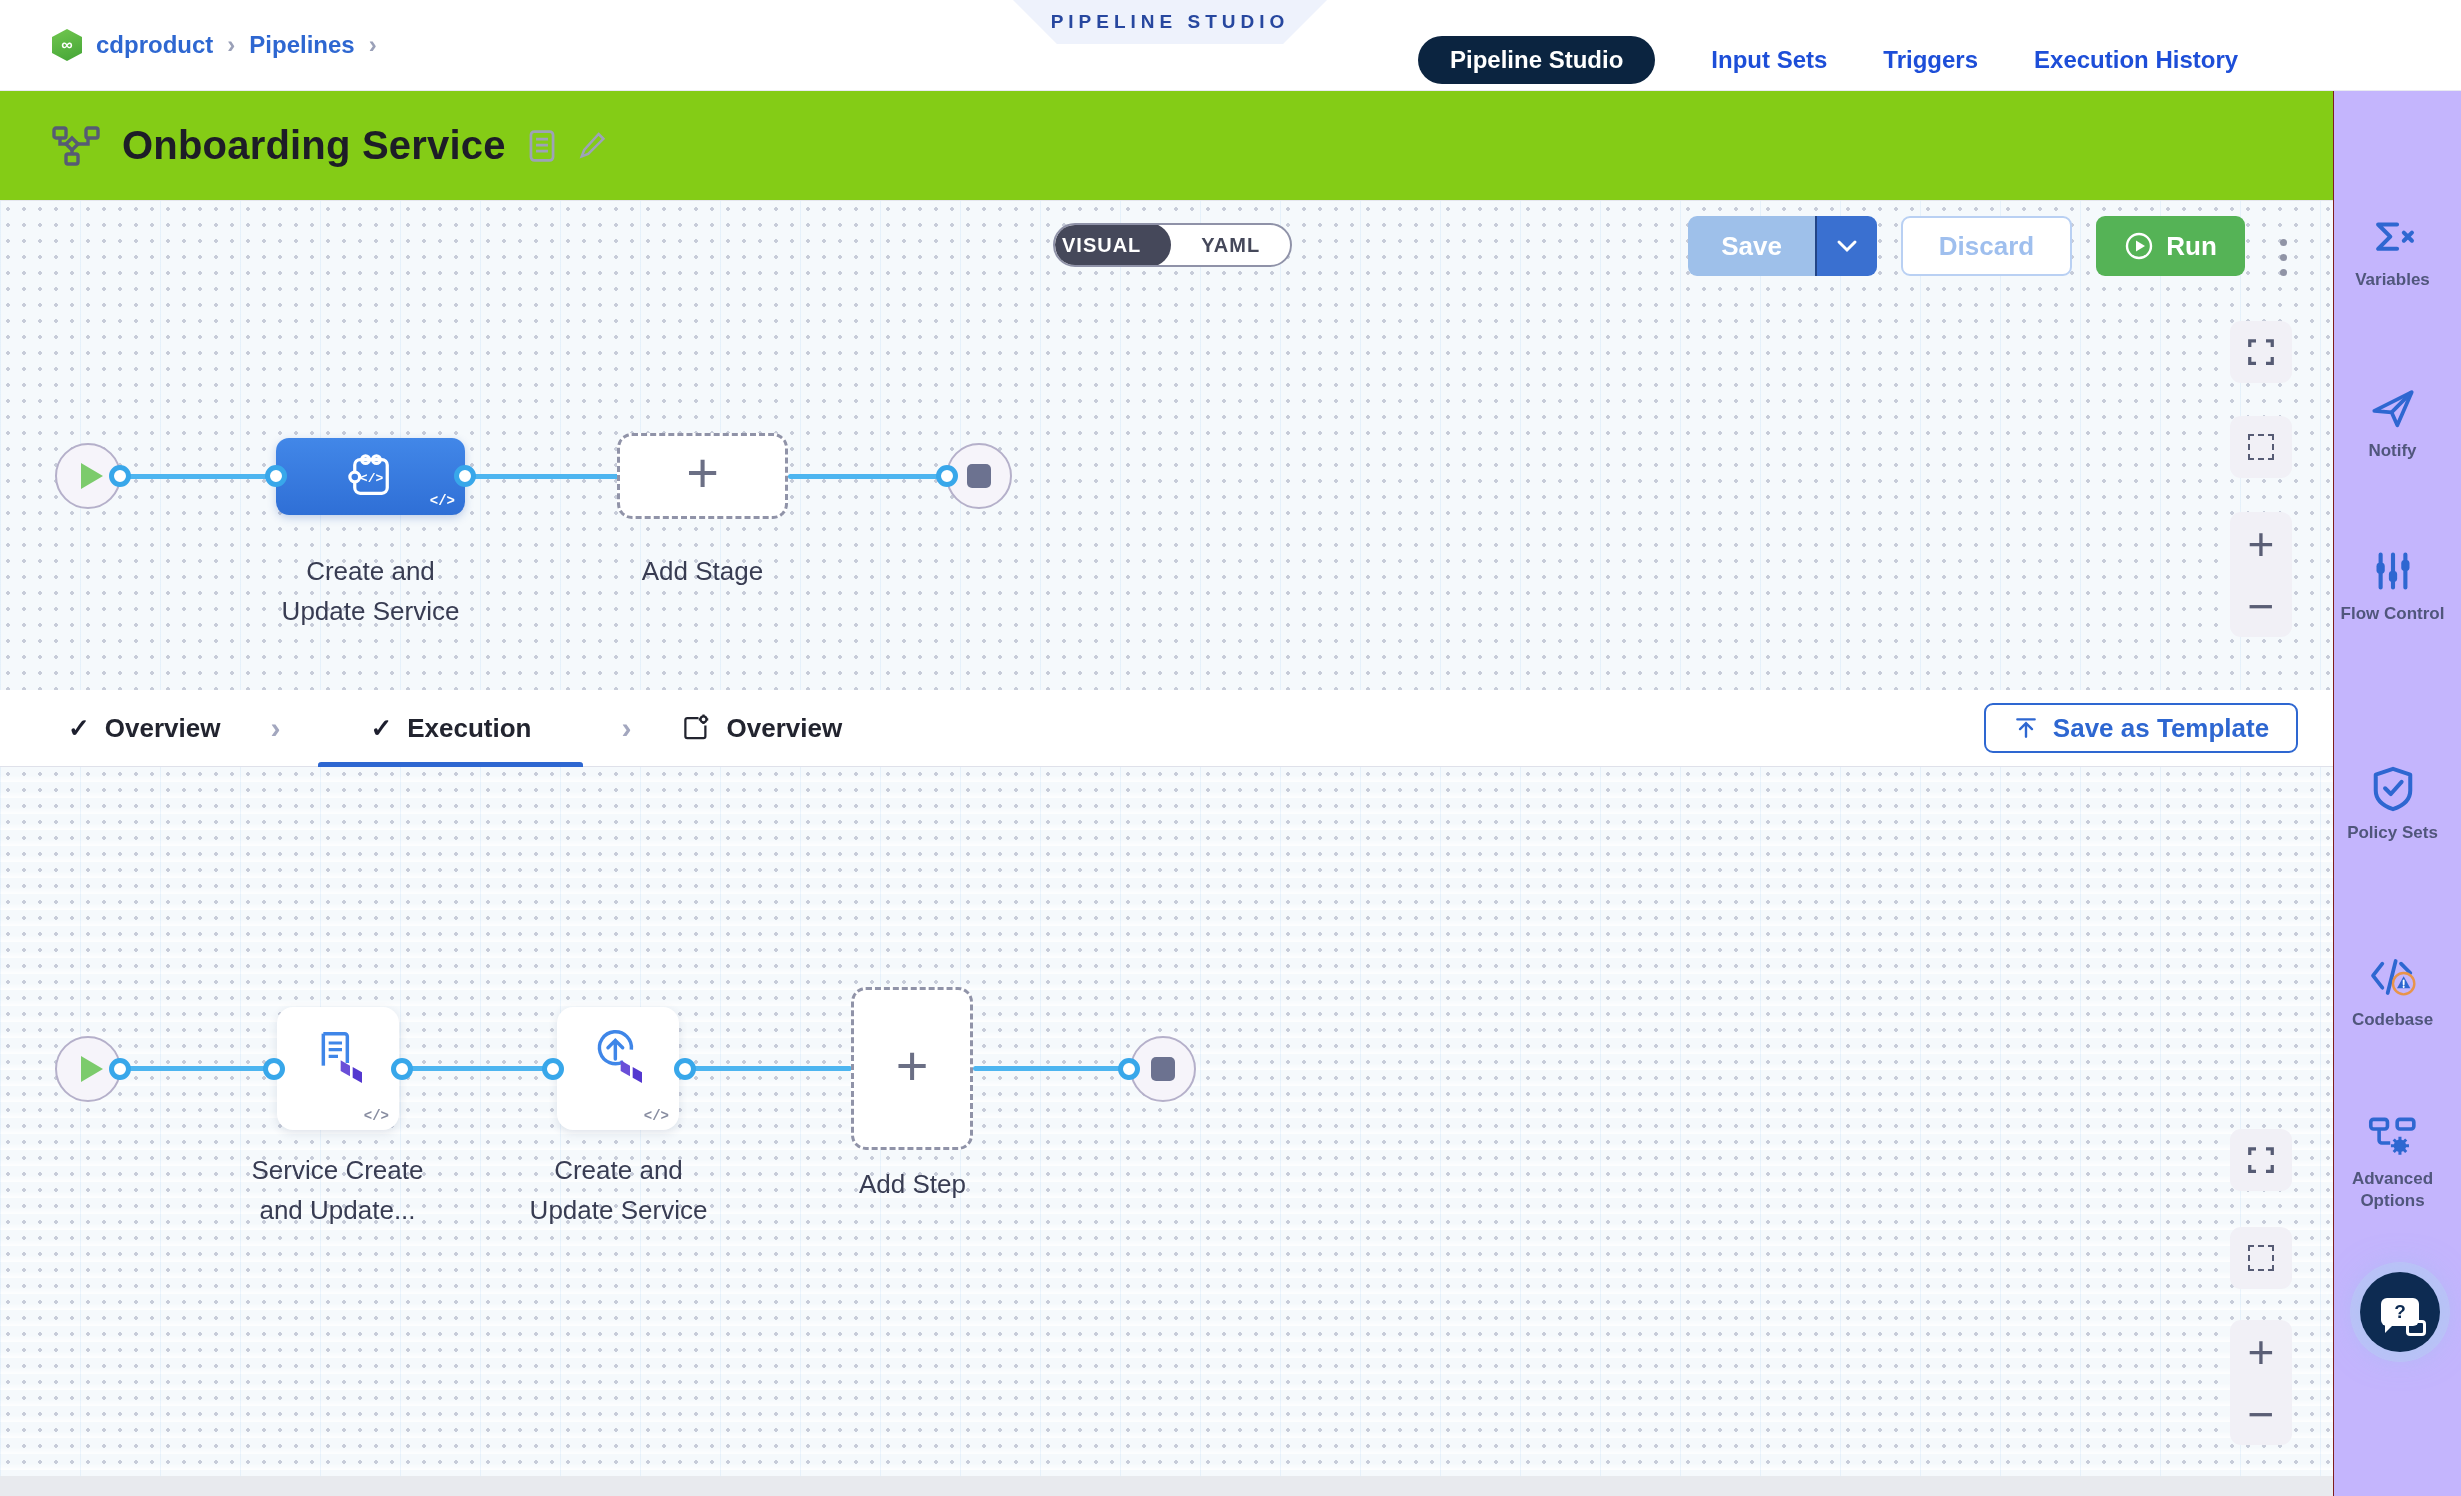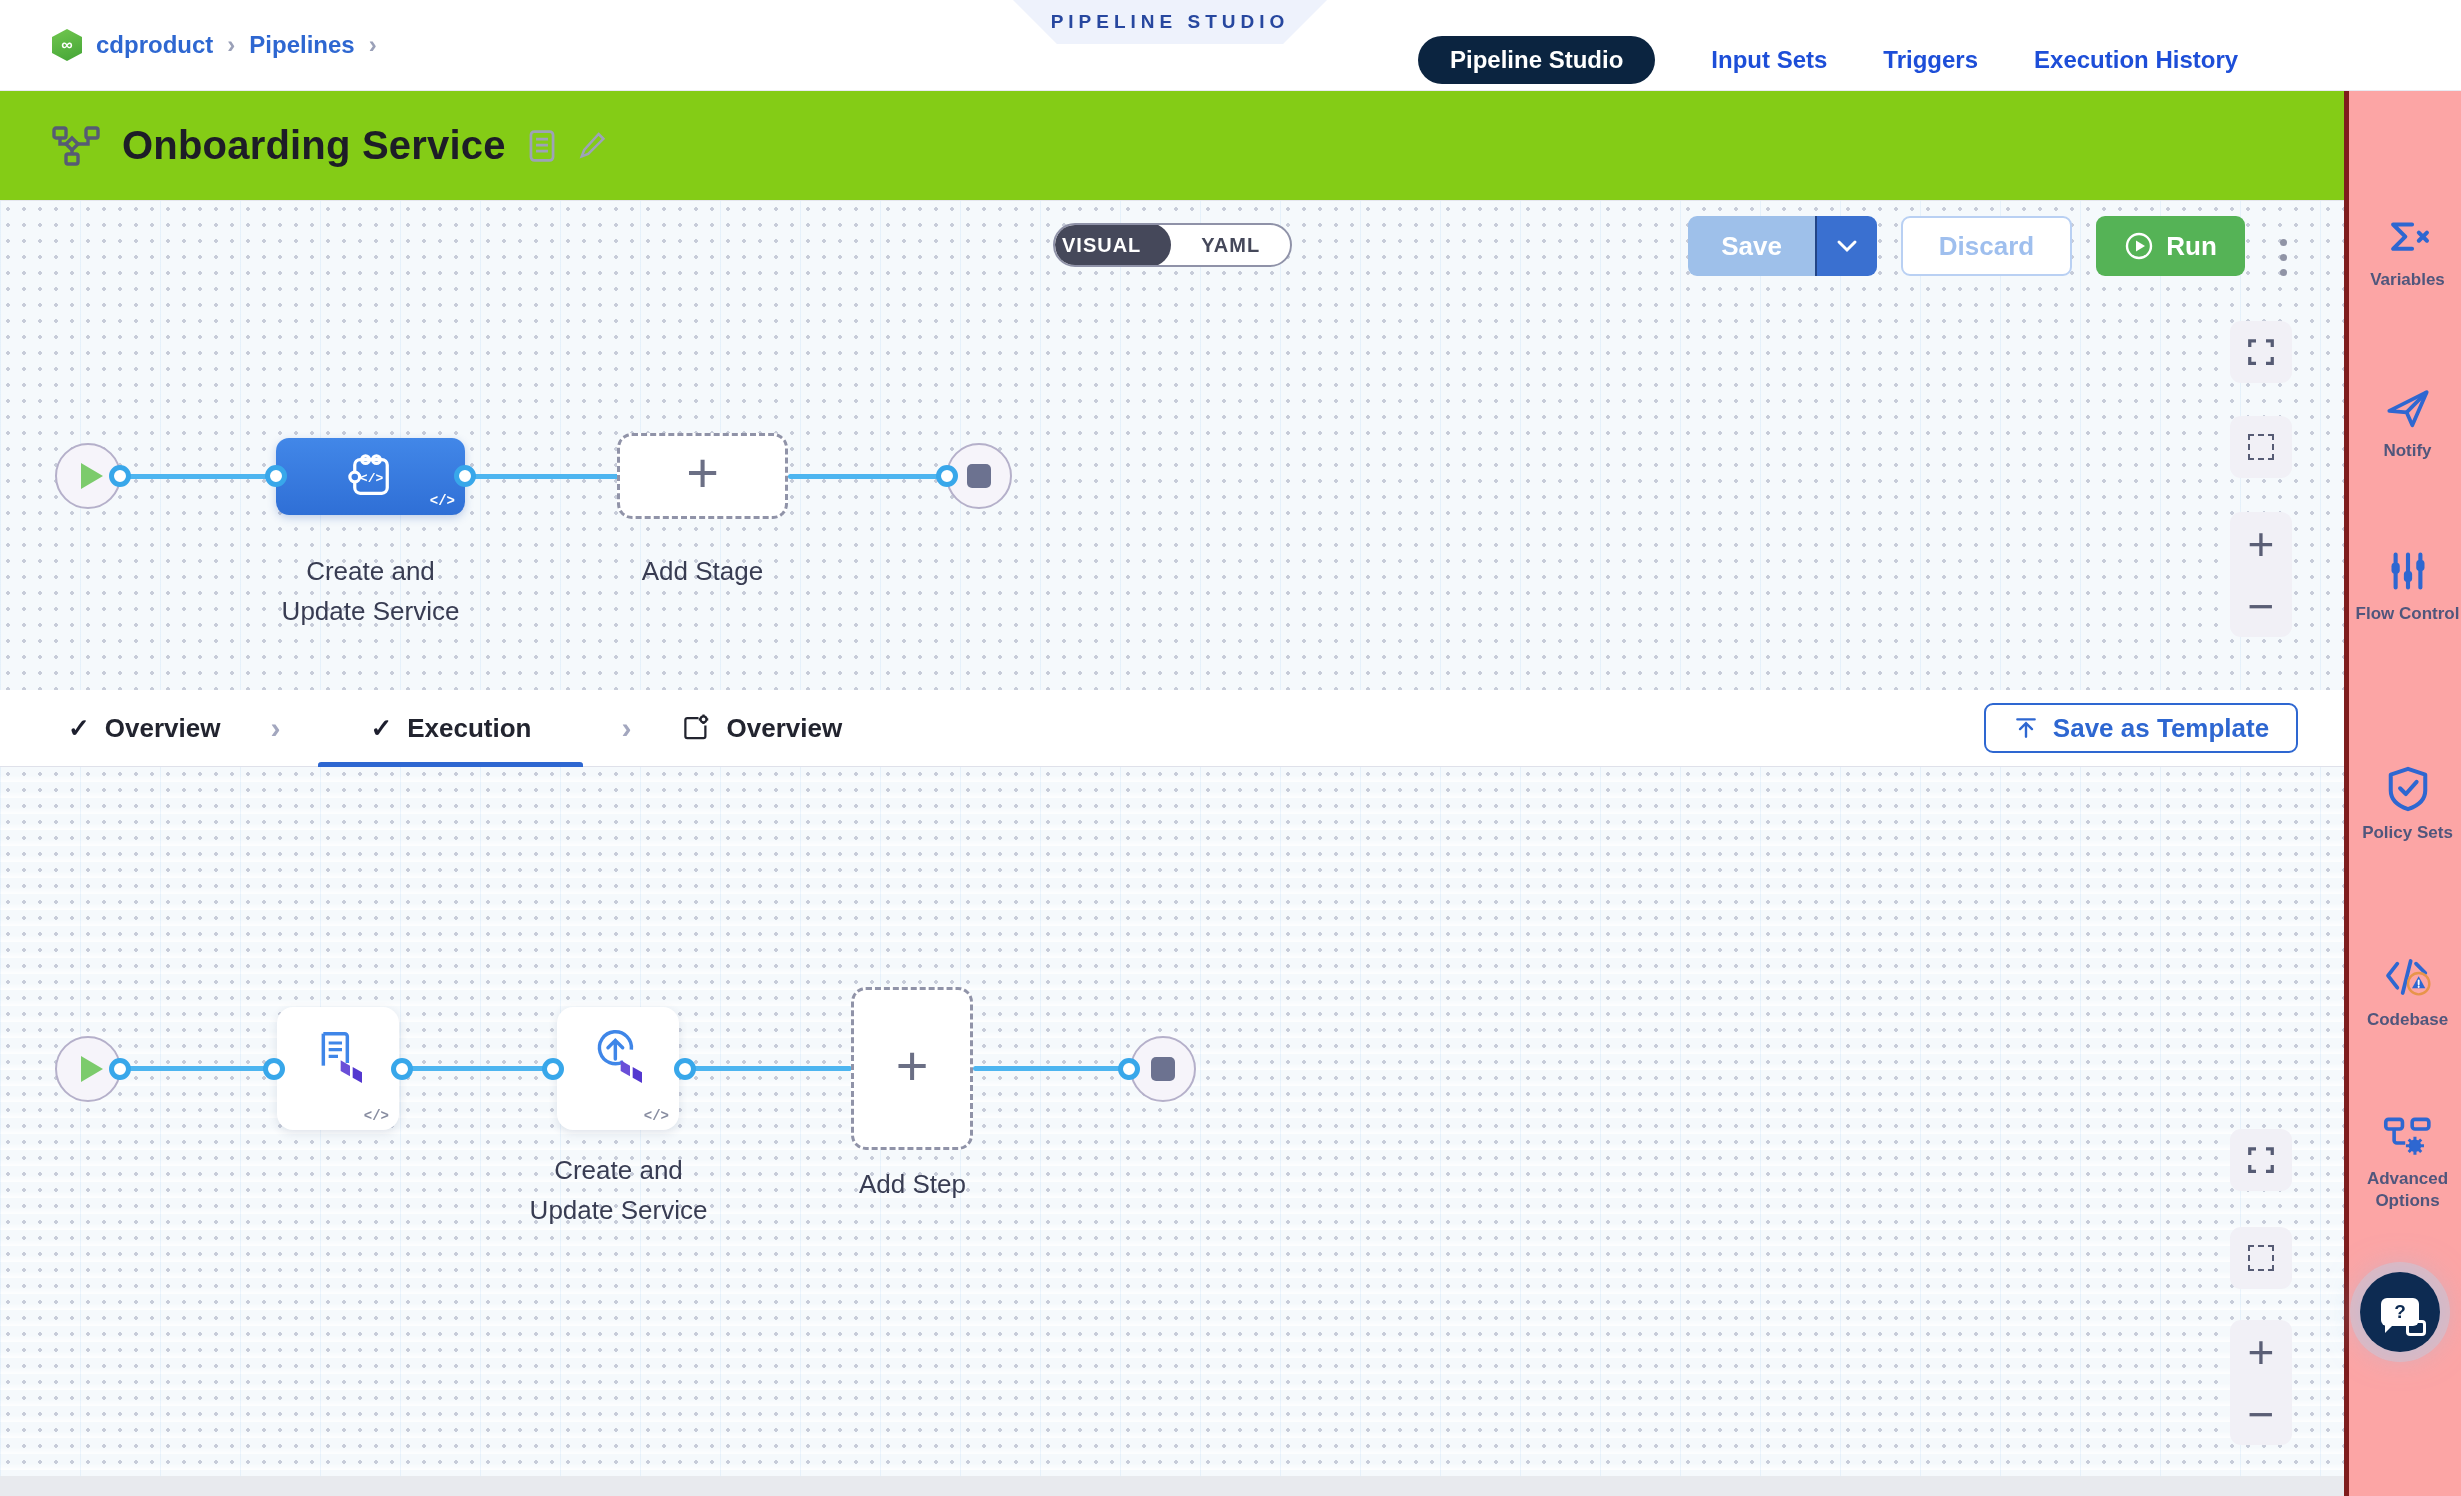"Variables" #sidebar { background: #fca5a5 -> #c4b5fd; border-left: 5px solid #7f1d1d -> 1px solid #7f1d1d; width: 117px -> 128px }
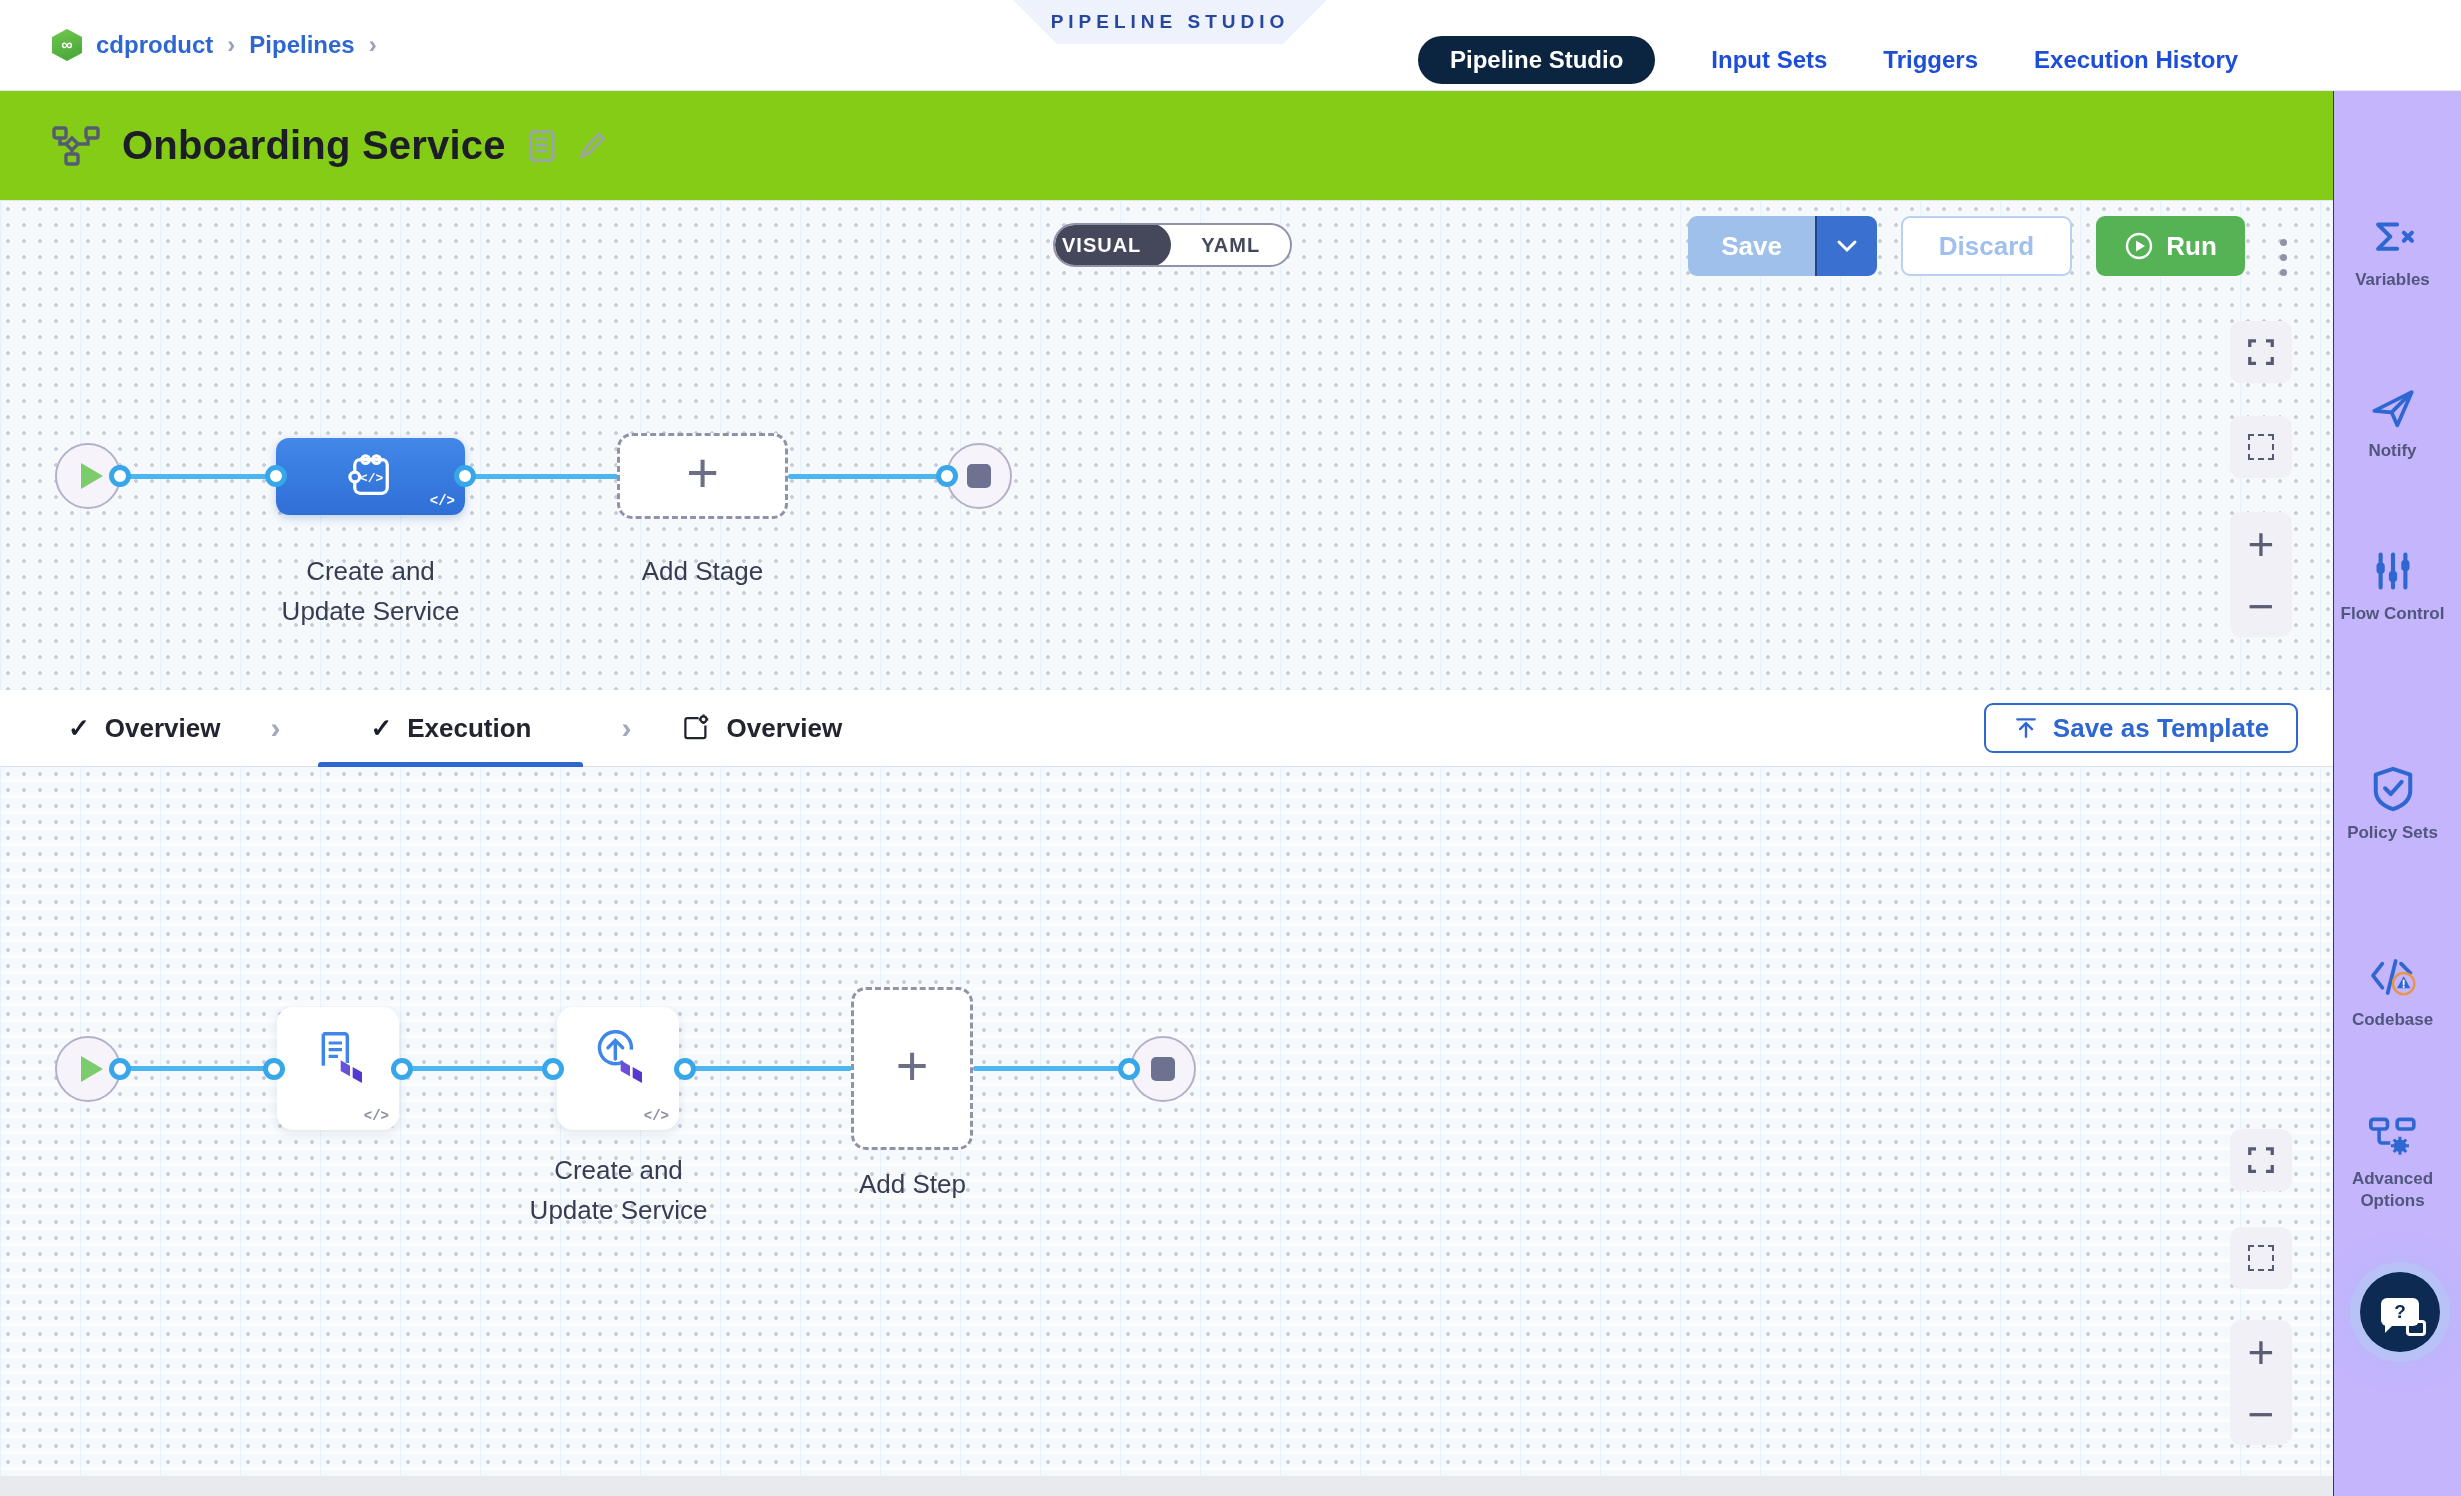"Service Create" div.node-label { html: none -> <div> <div>Service Create</div> <div>and Update...</div> </div> }
